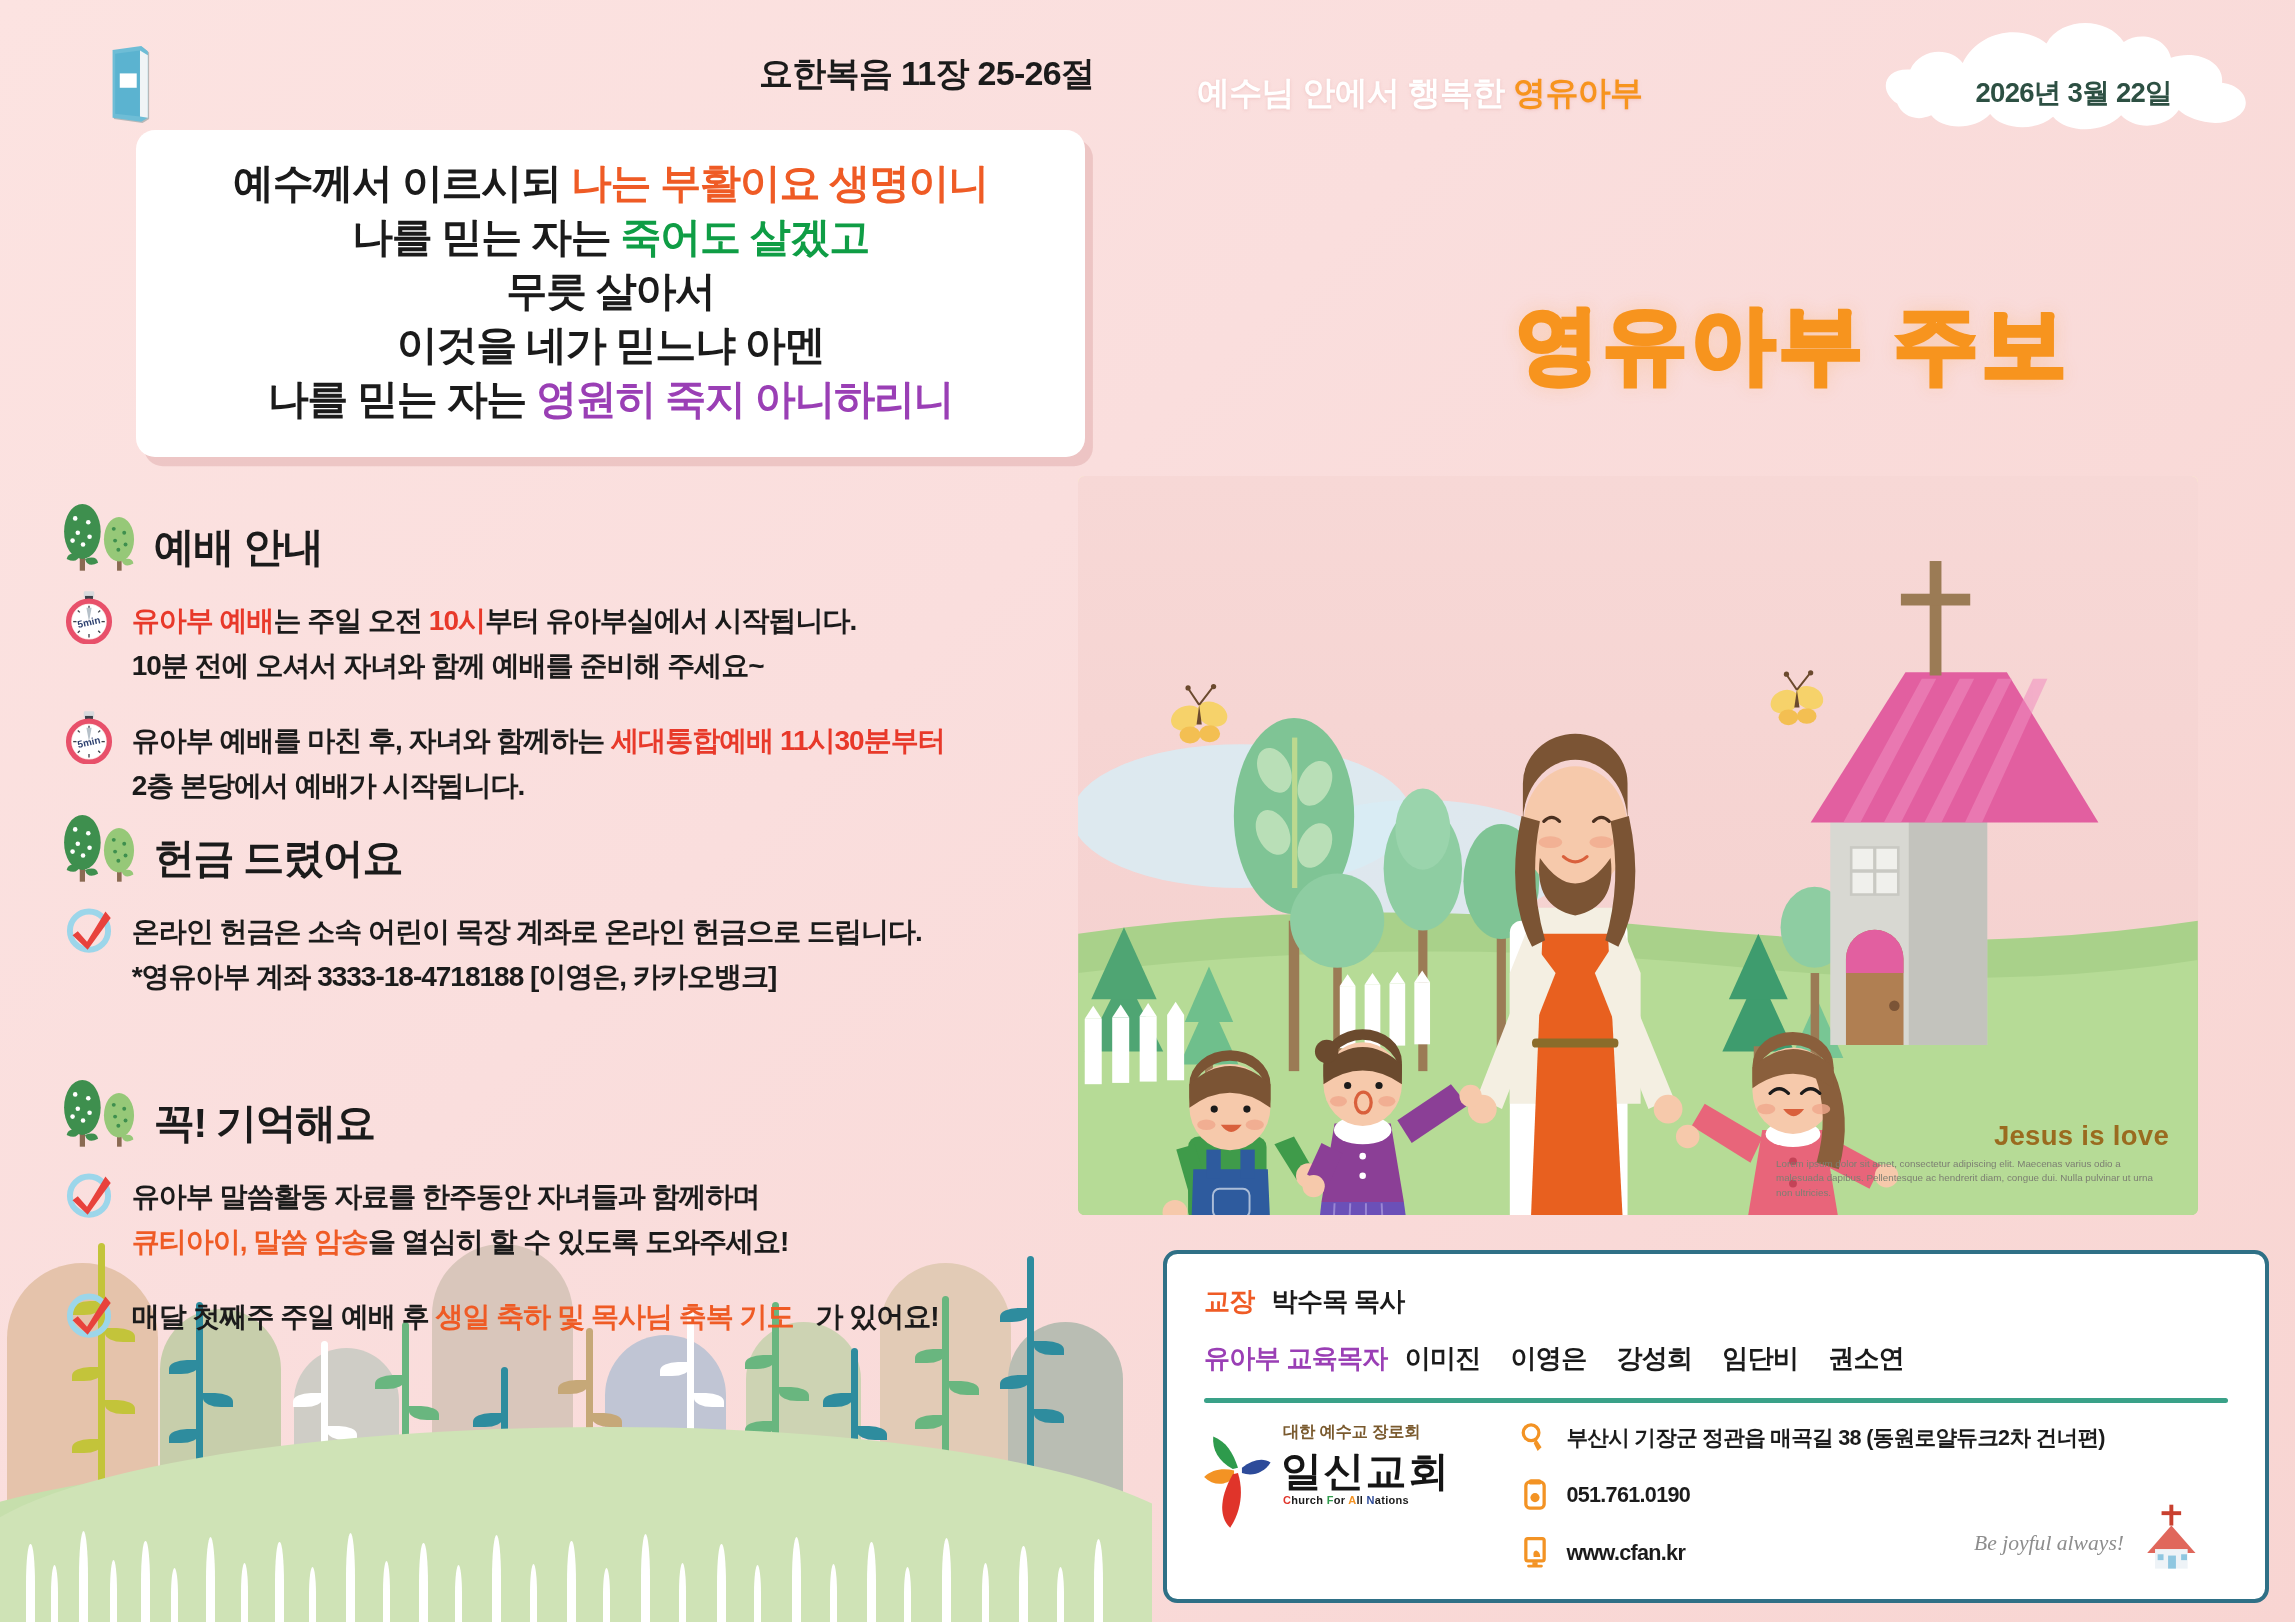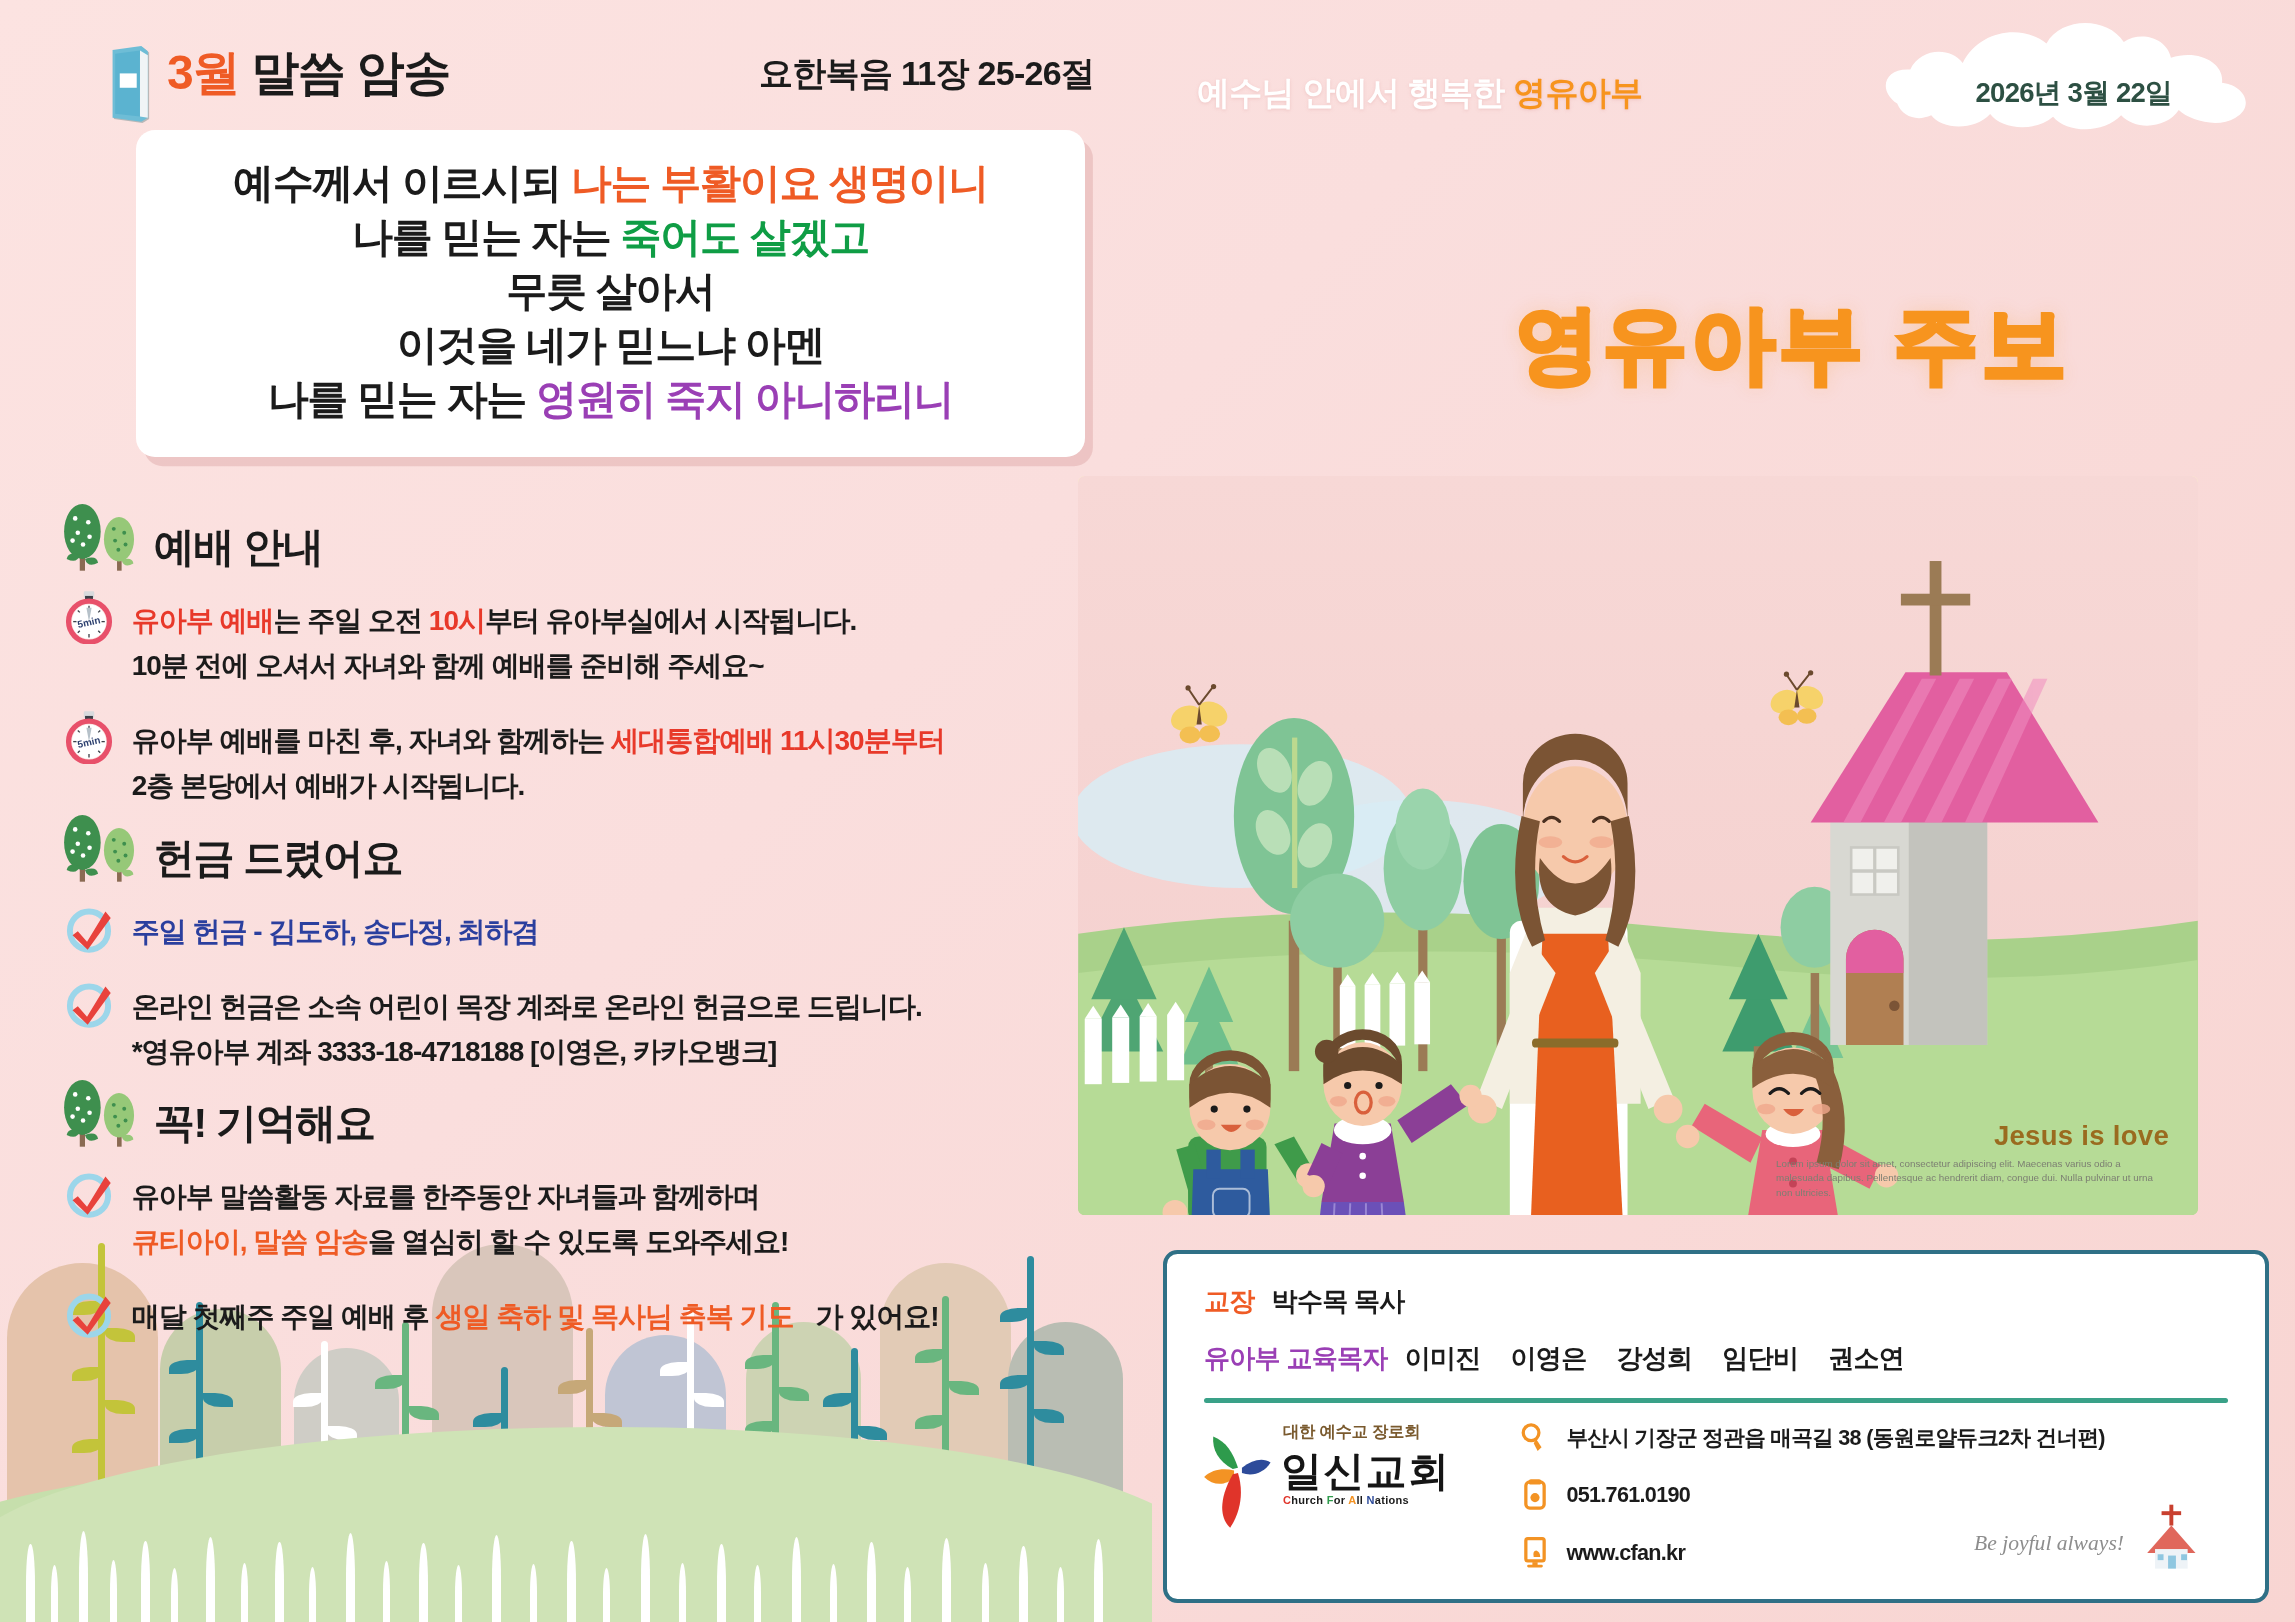"3월 말씀 암송" div.title-month { html: <div> <span>3월</span><span> 말씀 암송</span> </div> -> none }
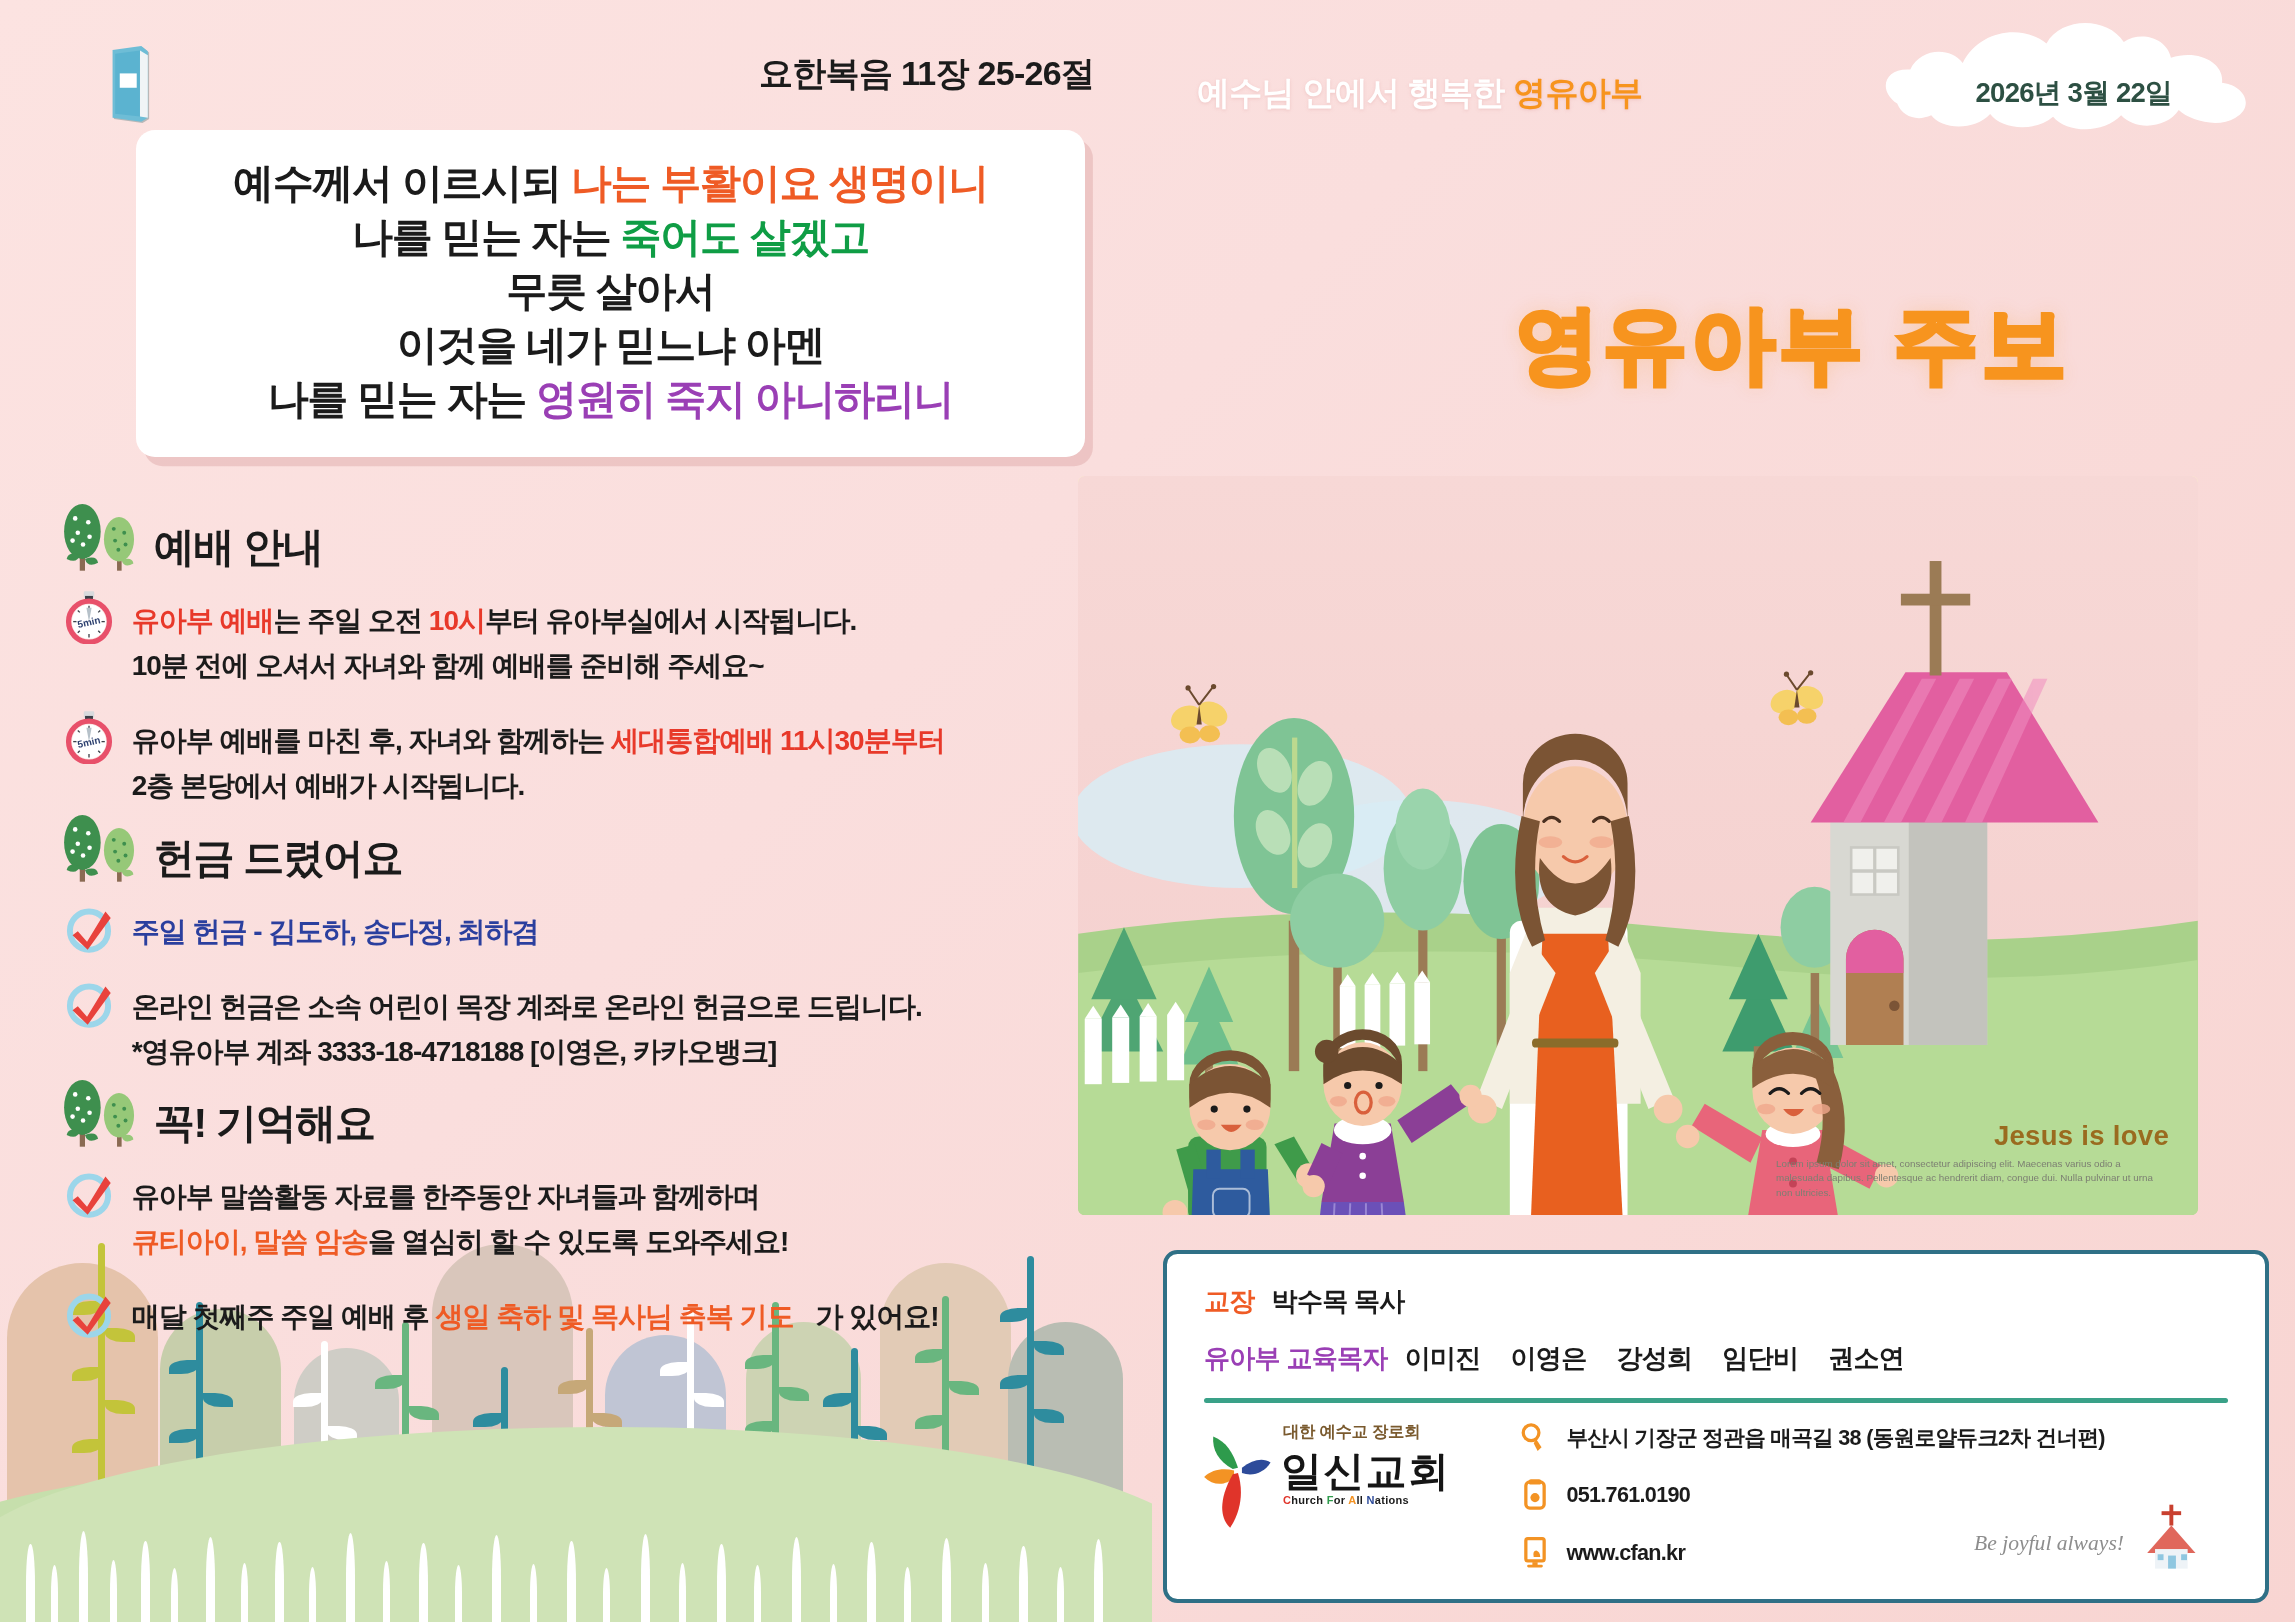"주일 헌금 - 김도하, 송다정," div.item { html: <div> <div><svg> <circle></circle> <path></path> </svg></div> <div> <div><span>주일 헌금 - 김도하, 송다정, 최하겸</span></div> </div> </div> -> none }
